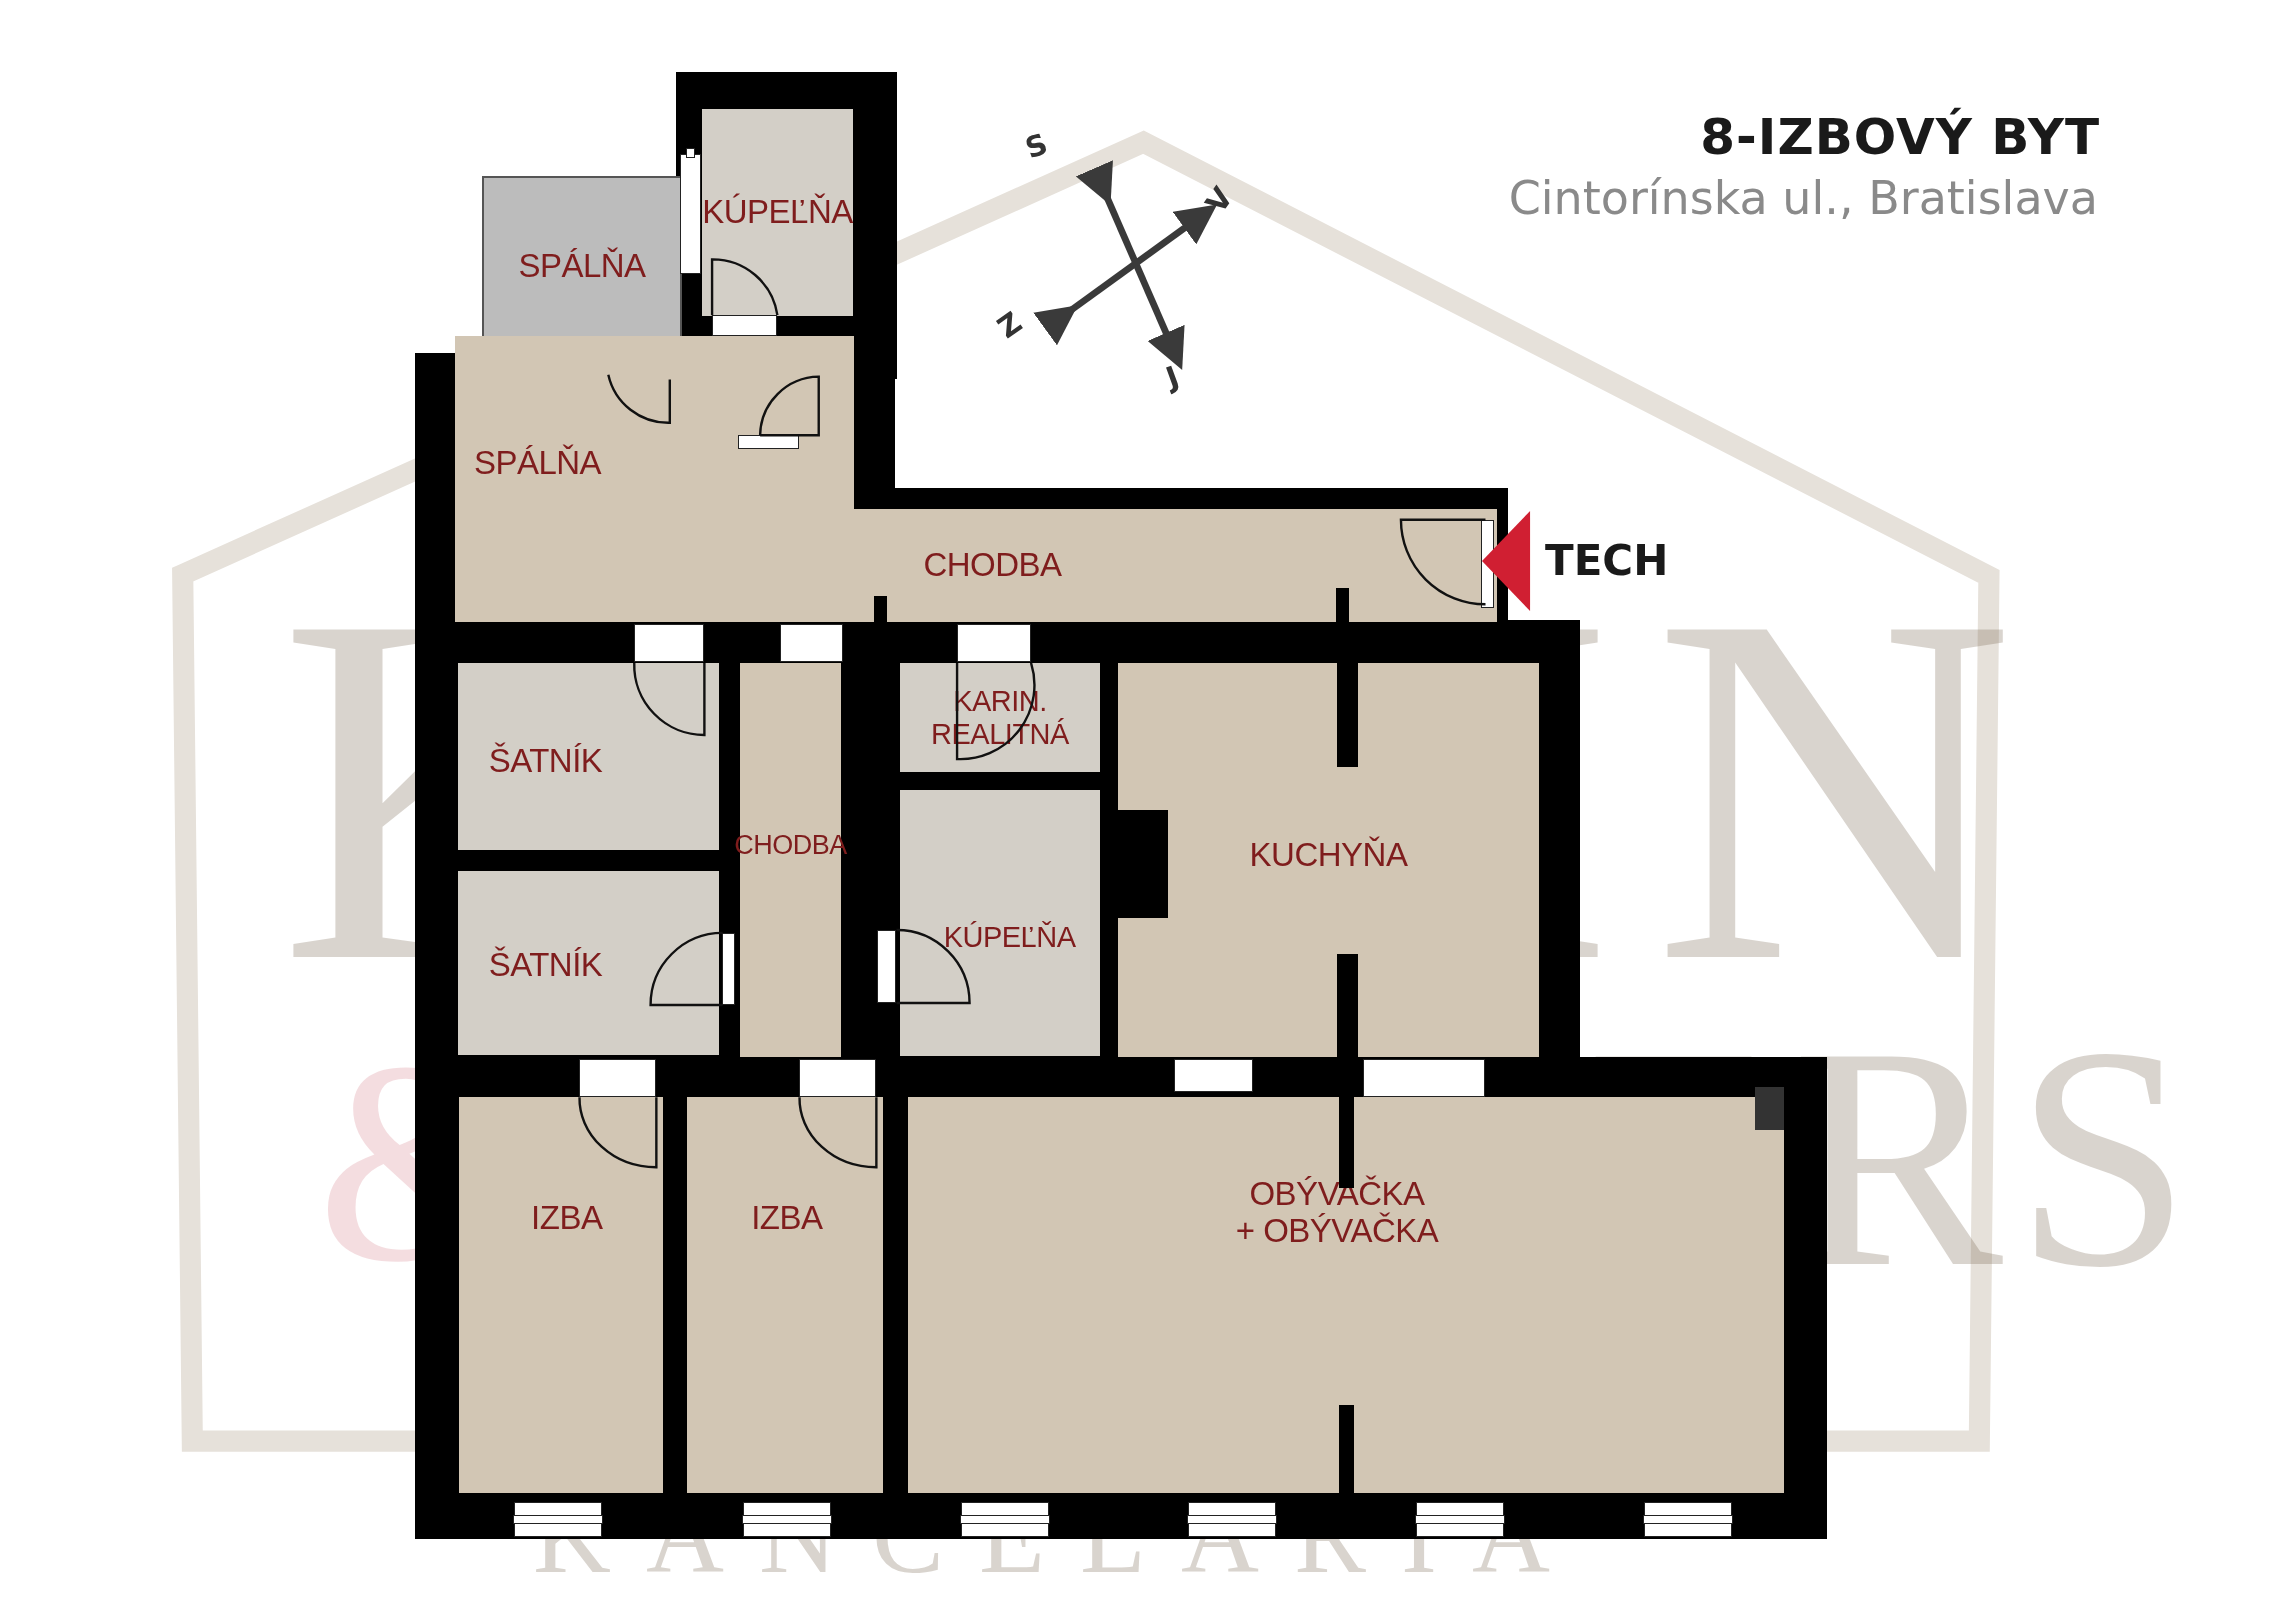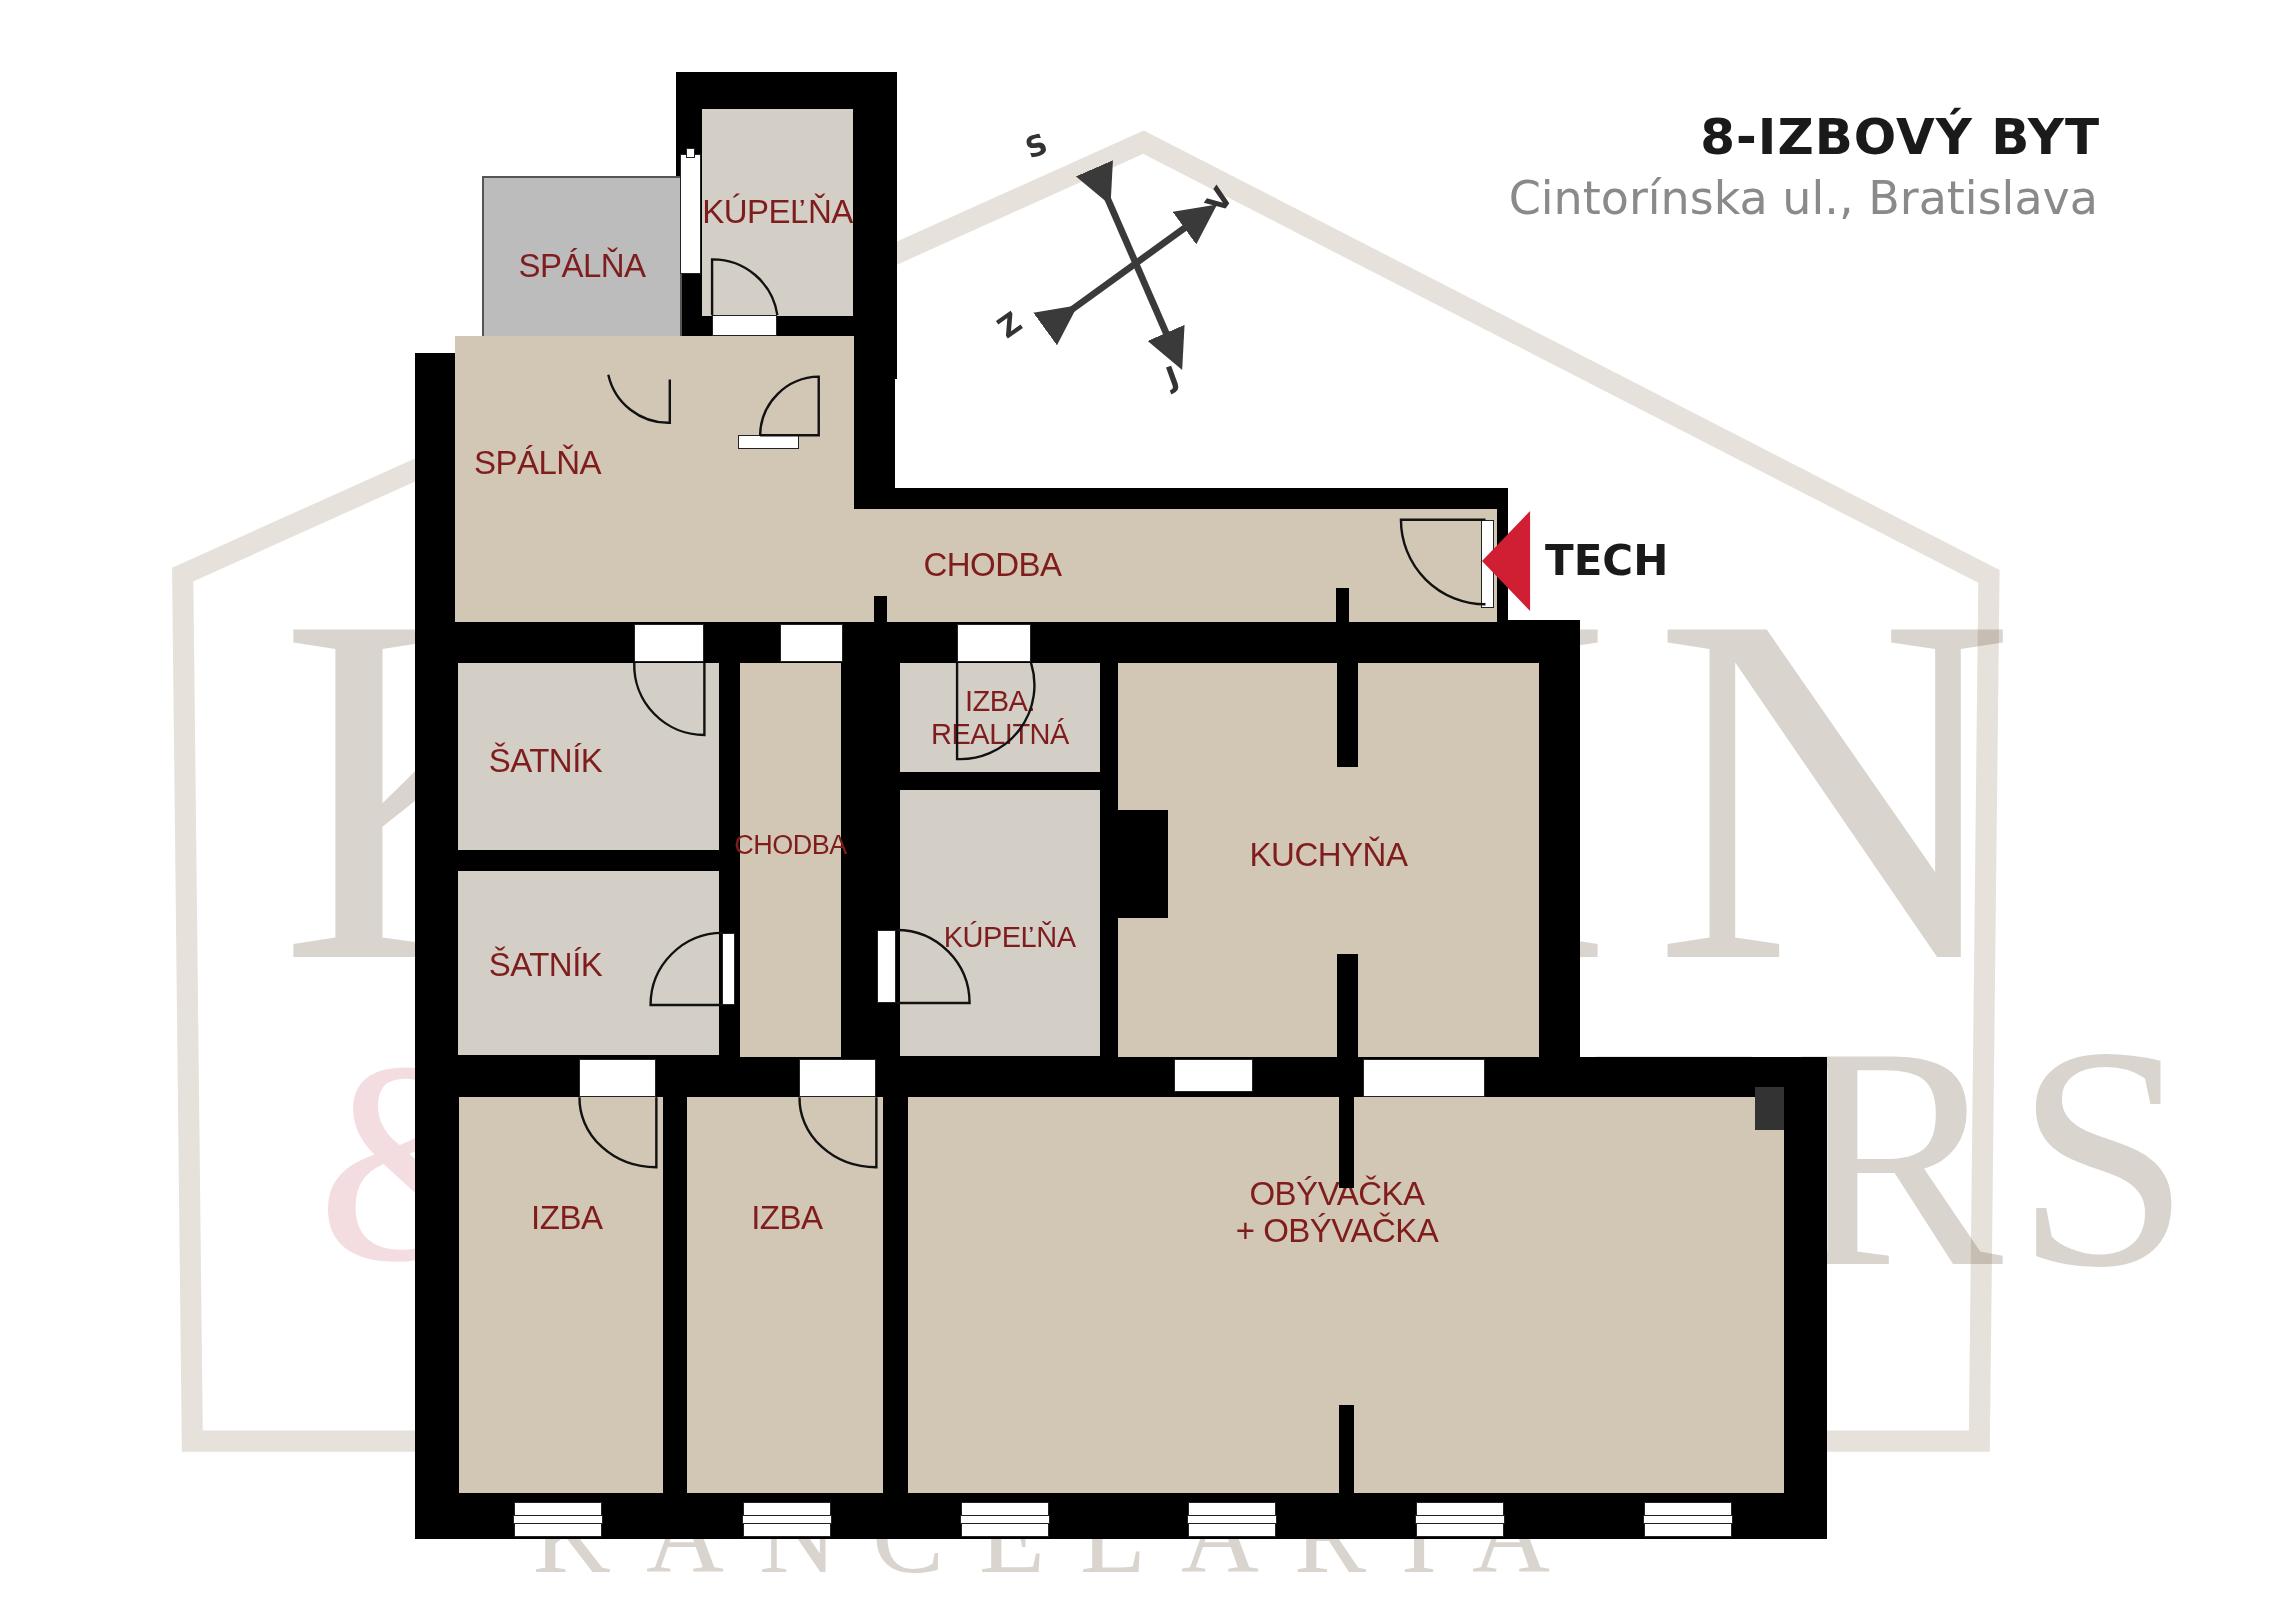"IZBA." span { text: IZBA -> KARIN }
